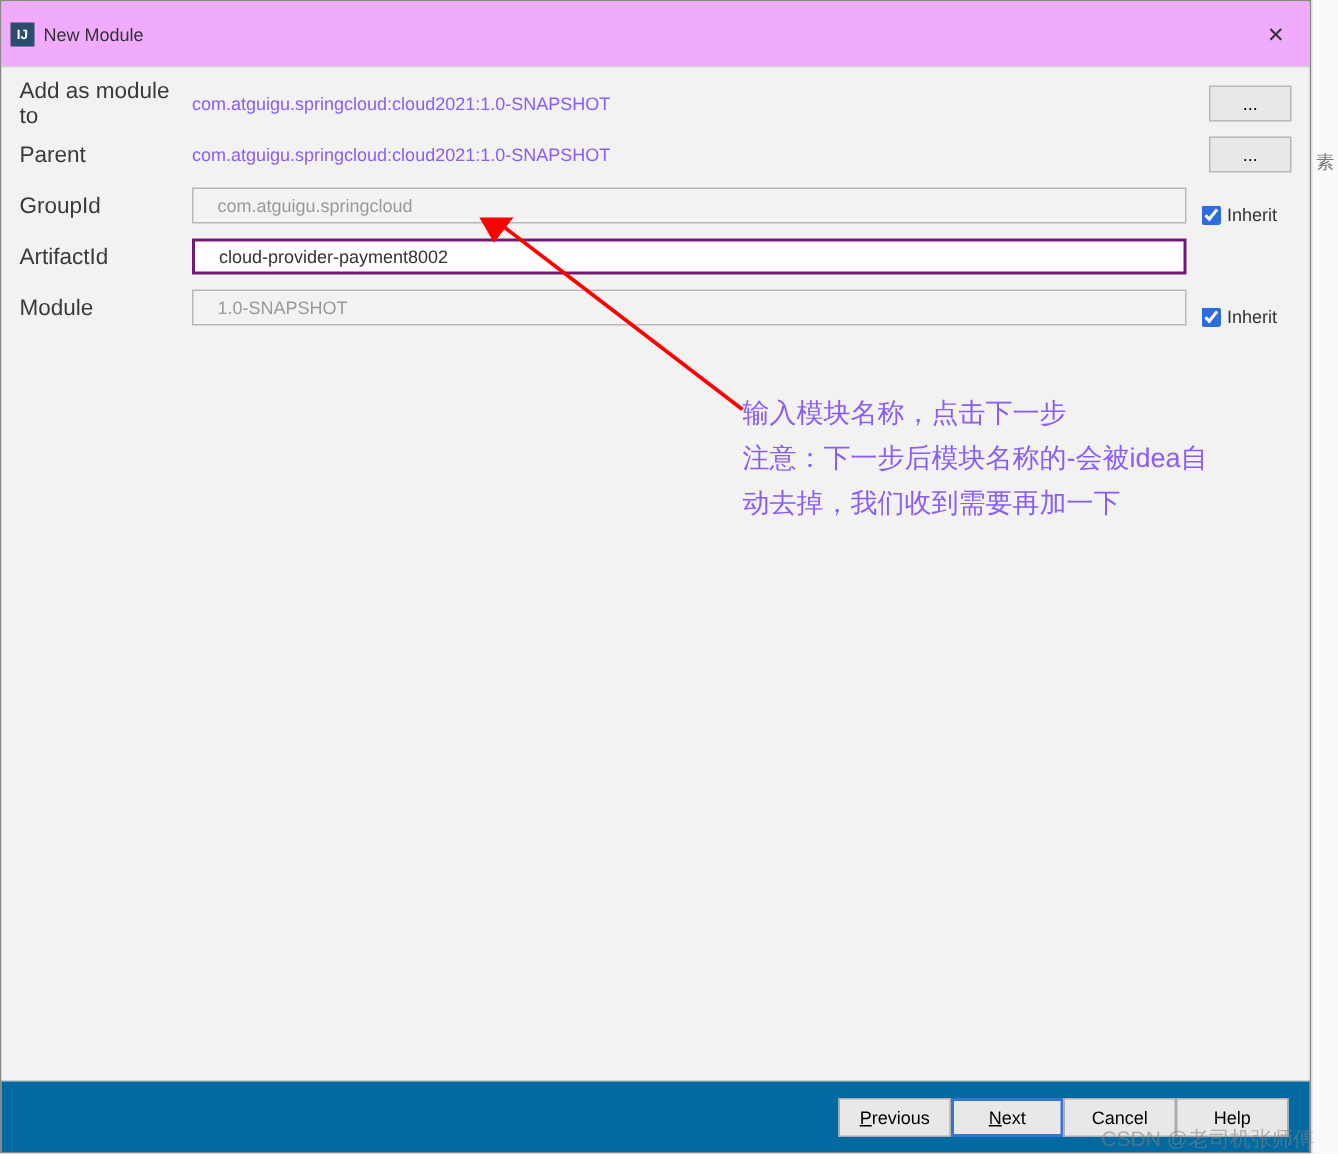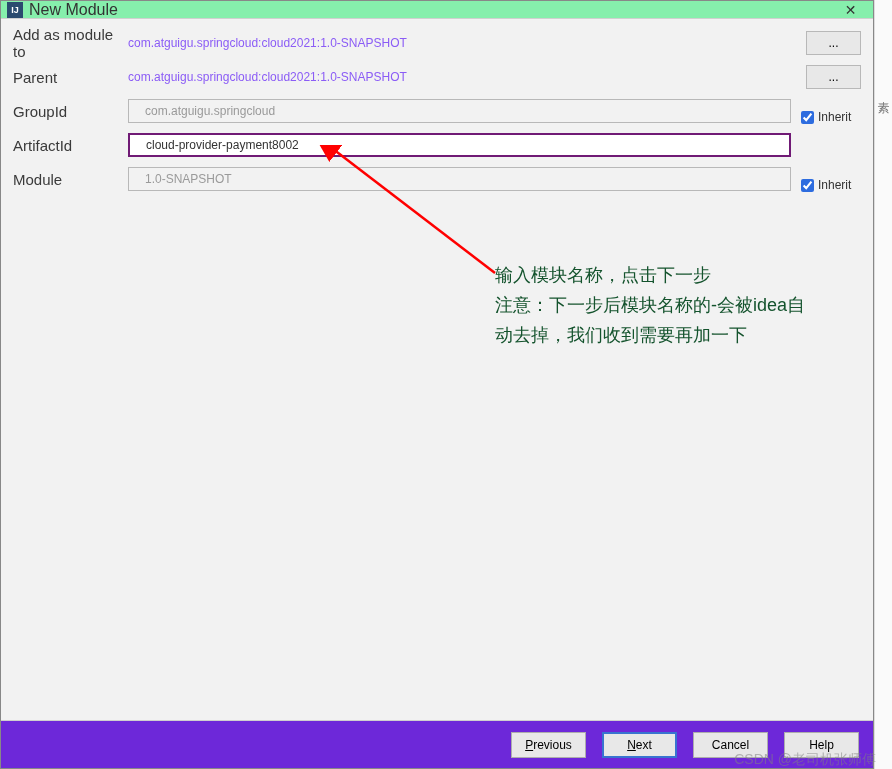"IJ" .titlebar { background: #86efac -> #f0abfc; height: 18px -> 44px }
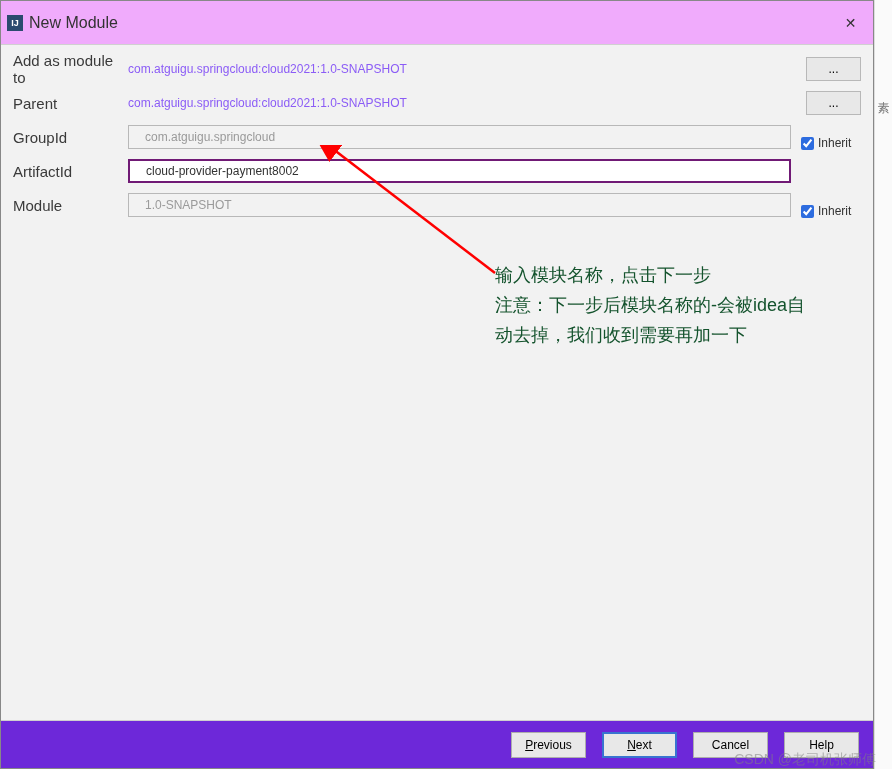"New Module" .titlebar-title { font-size: 16px -> 12px }
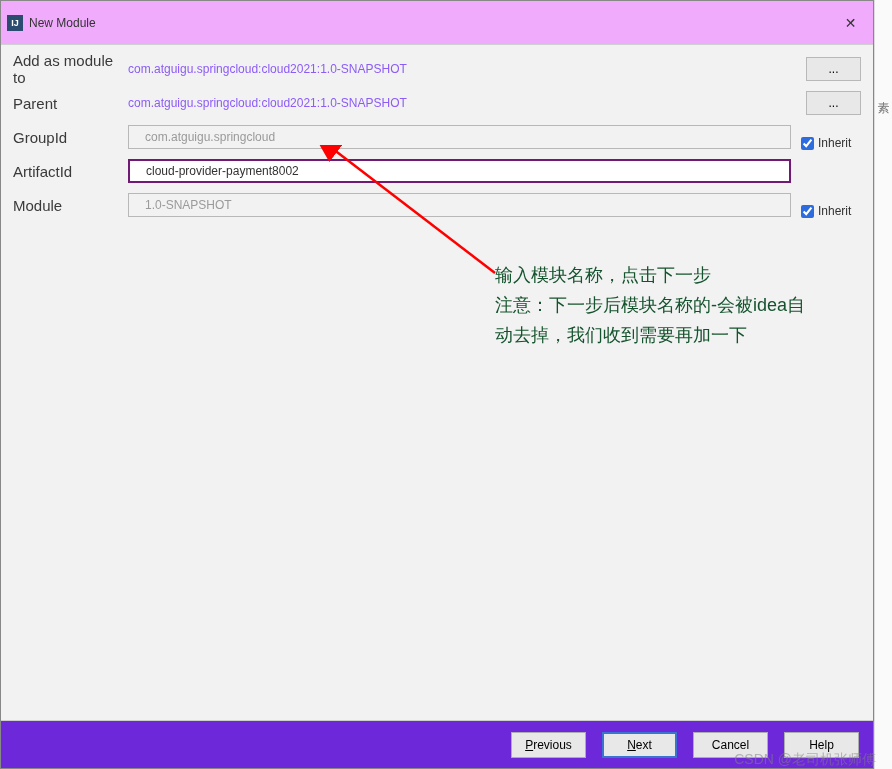"输入模块名称，点击下一步" .annotation-text { color: #14532d -> #8b5cf6 }
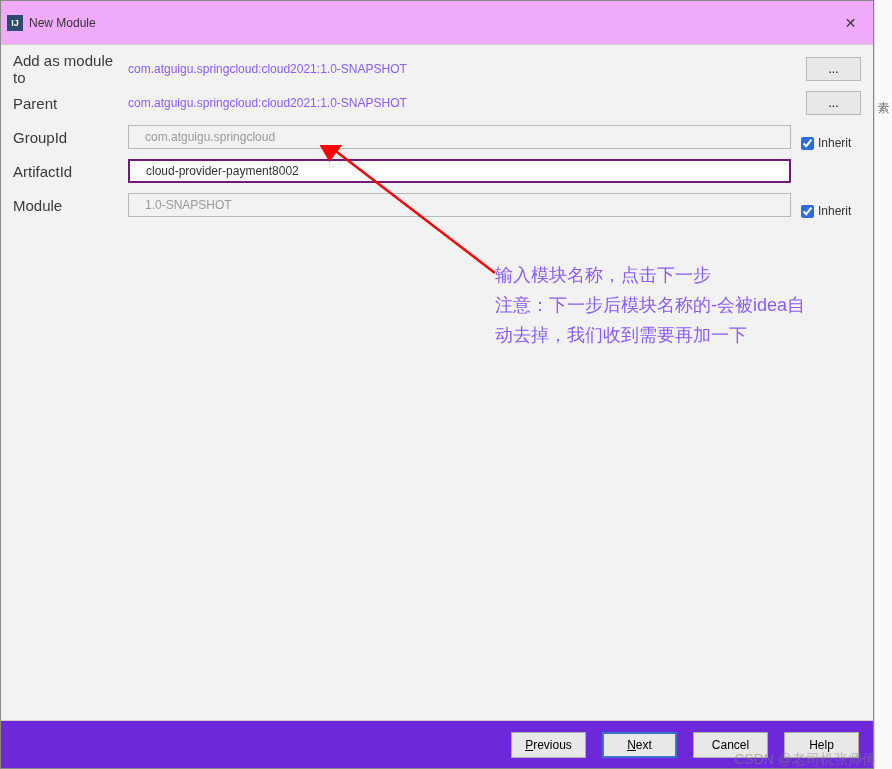"Previous" .footer { background: #6d28d9 -> #0369a1; gap: 16px -> 0 }
